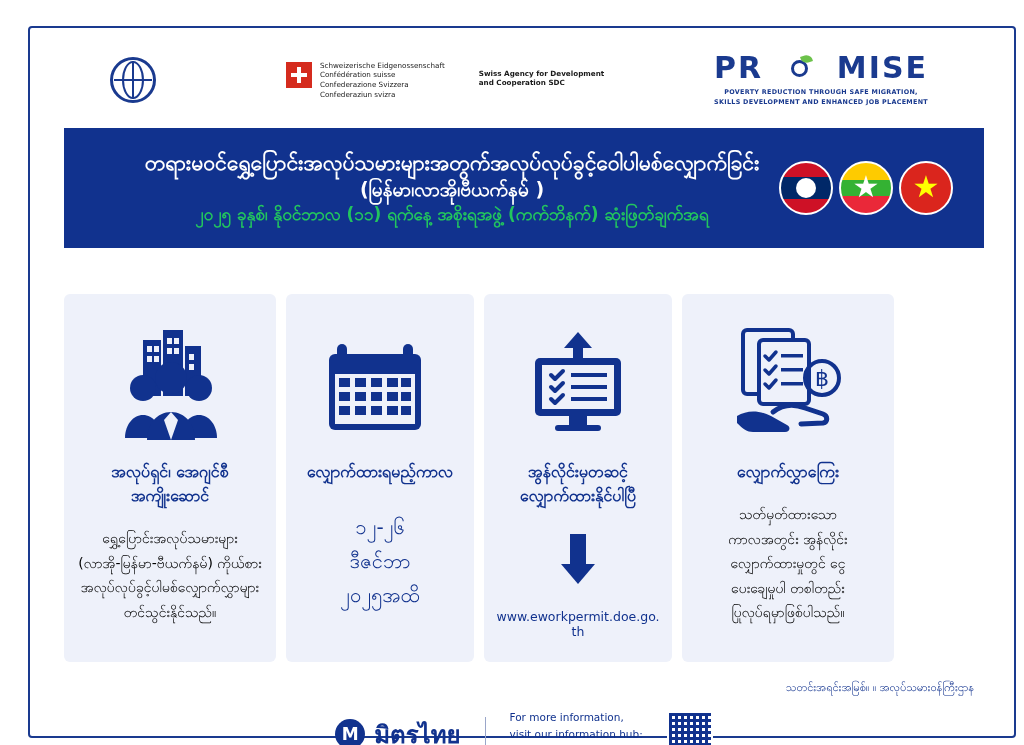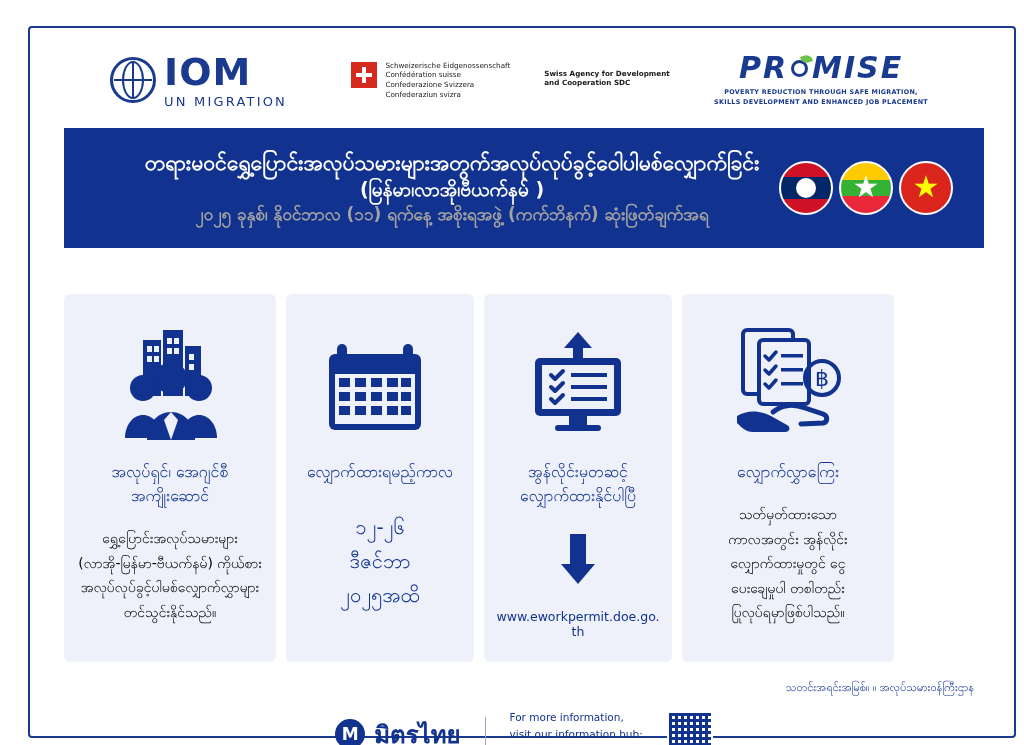"IOM" div.iom-text { html: <div> <div>IOM</div> <div>UN MIGRATION</div> </div> -> none }
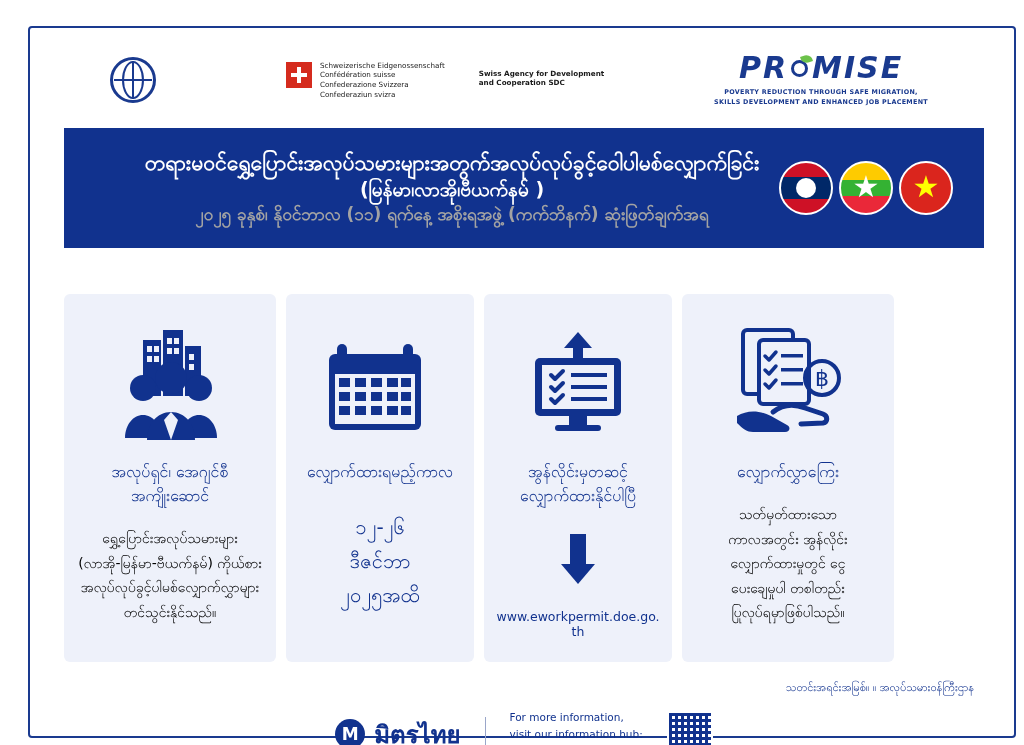"PR" .promise-word { font-style: italic -> none; justify-content: center -> space-between }
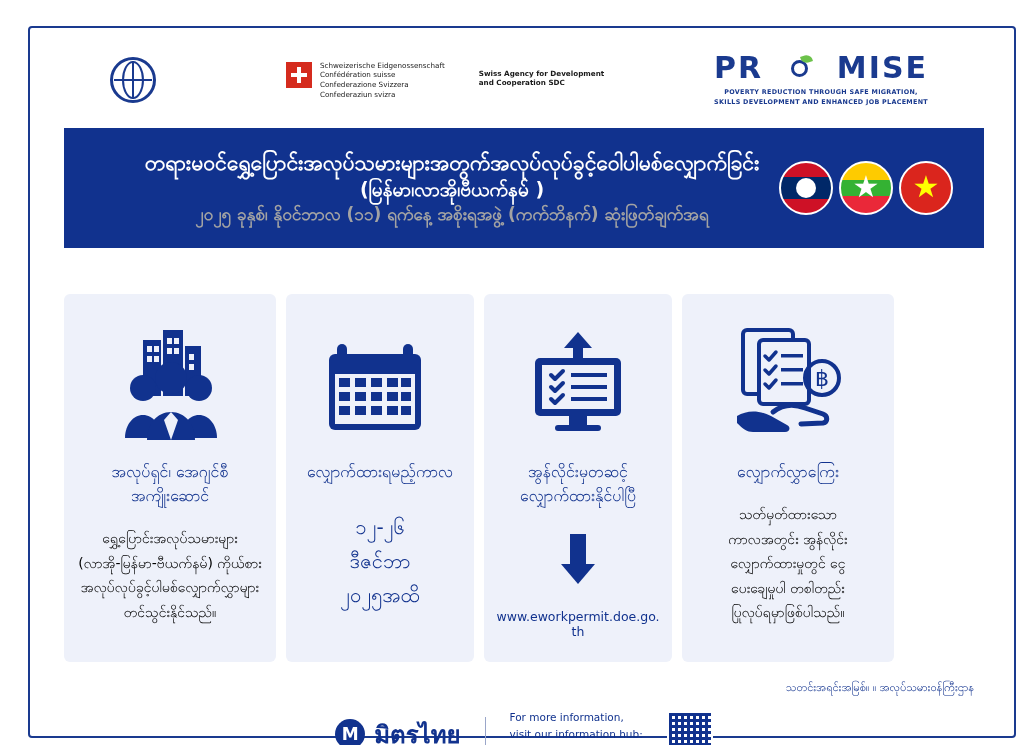"၂၀၂၅ ခုနှစ်၊ နိုဝင်ဘာလ (၁၁) ရက်နေ့" .banner-line3 { color: #a3a3a3 -> #22c55e }
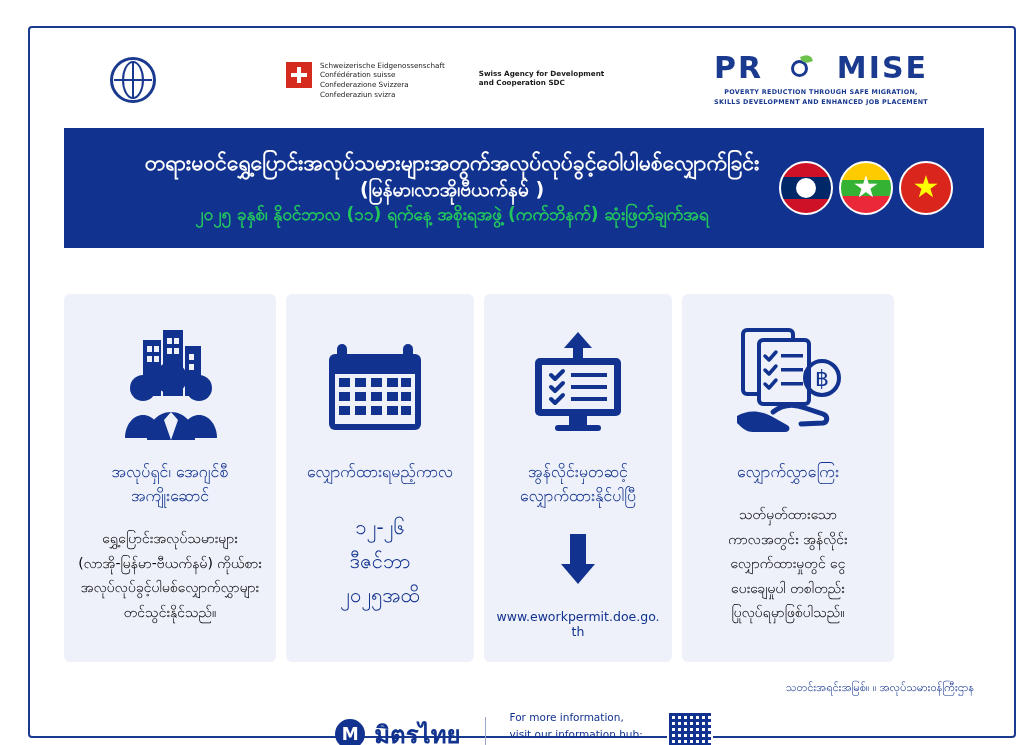"အလုပ်ရှင်၊ အေဂျင်စီ အကျိုးဆောင်" .card-title { font-weight: normal -> bold }
